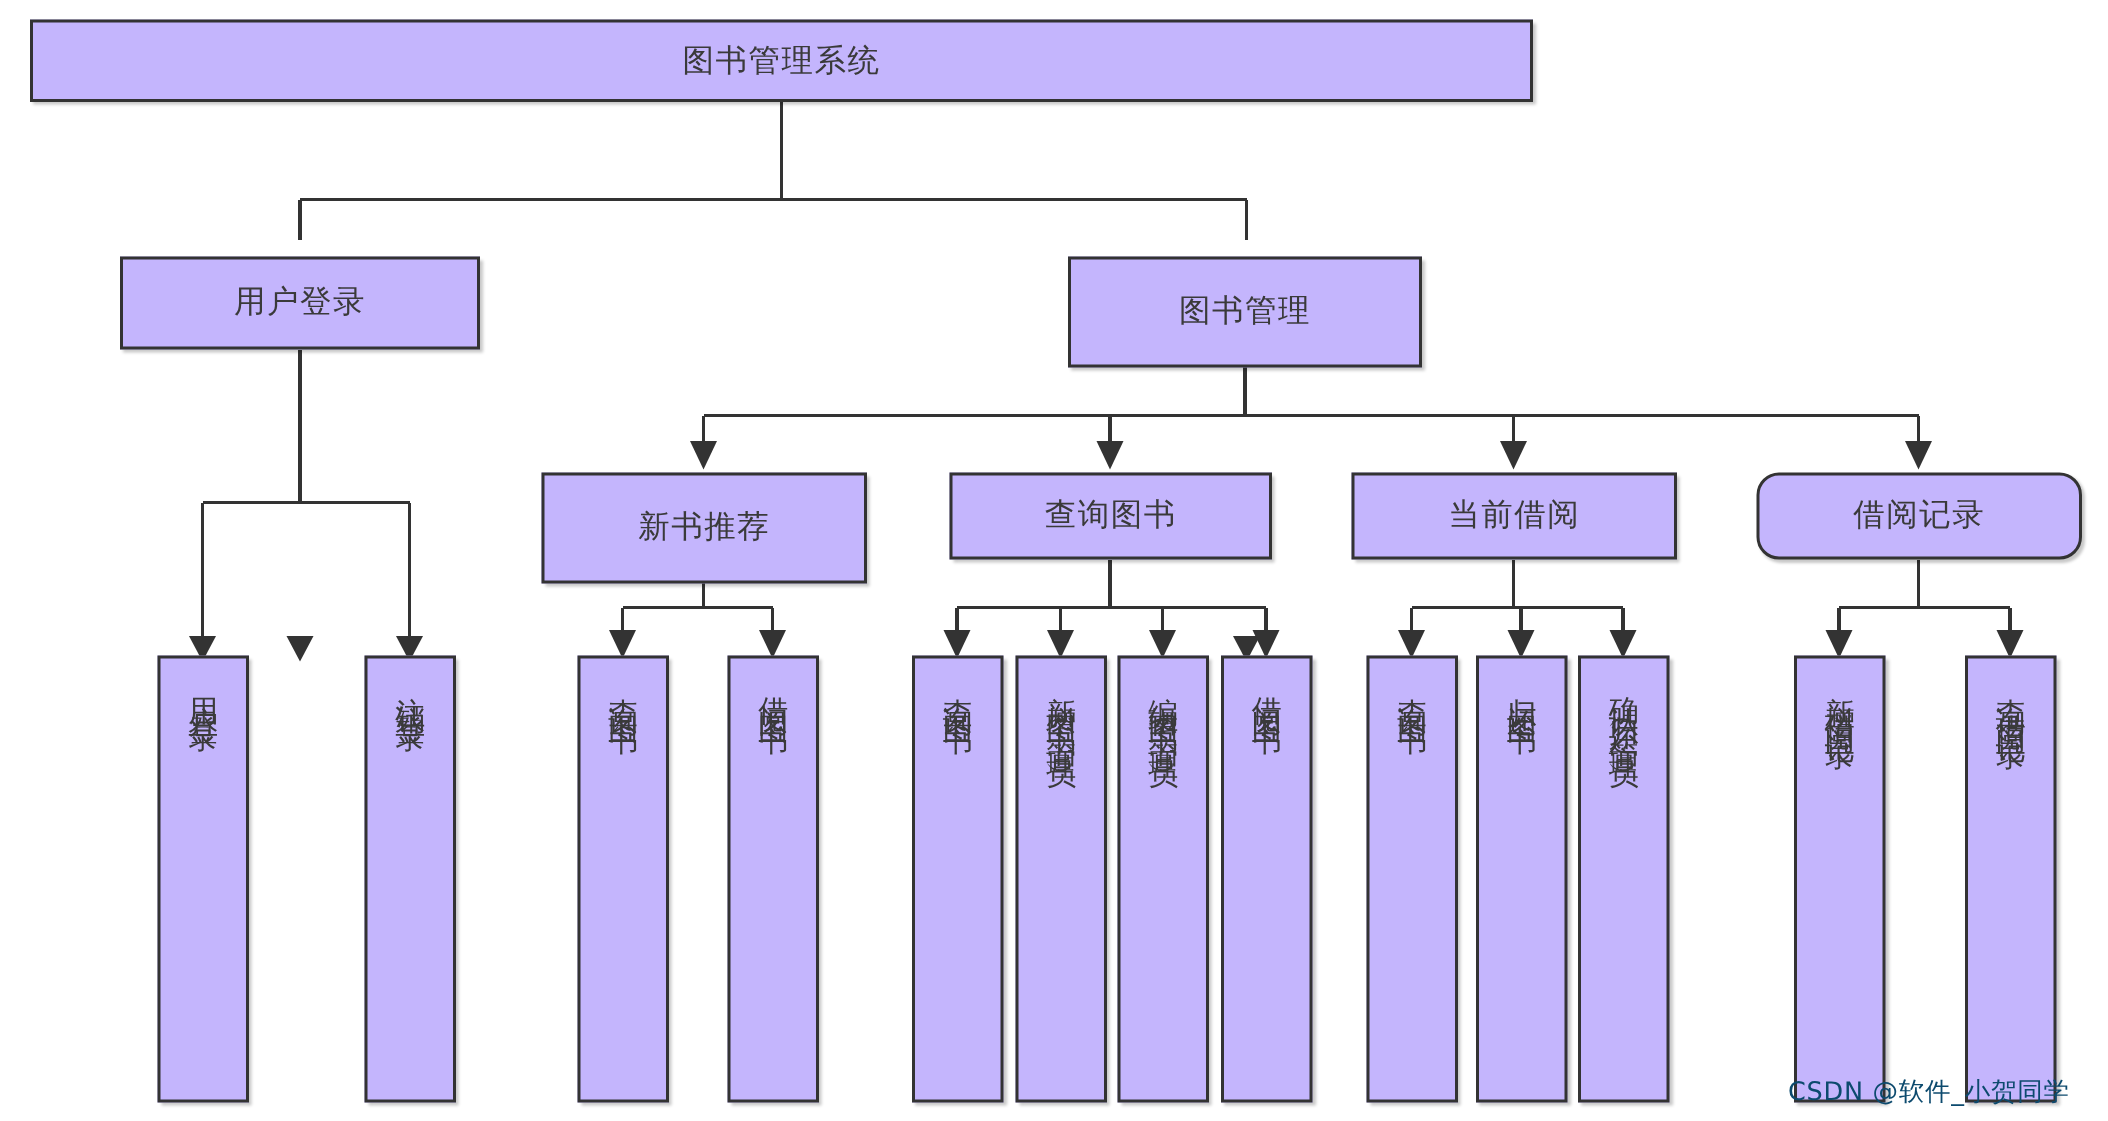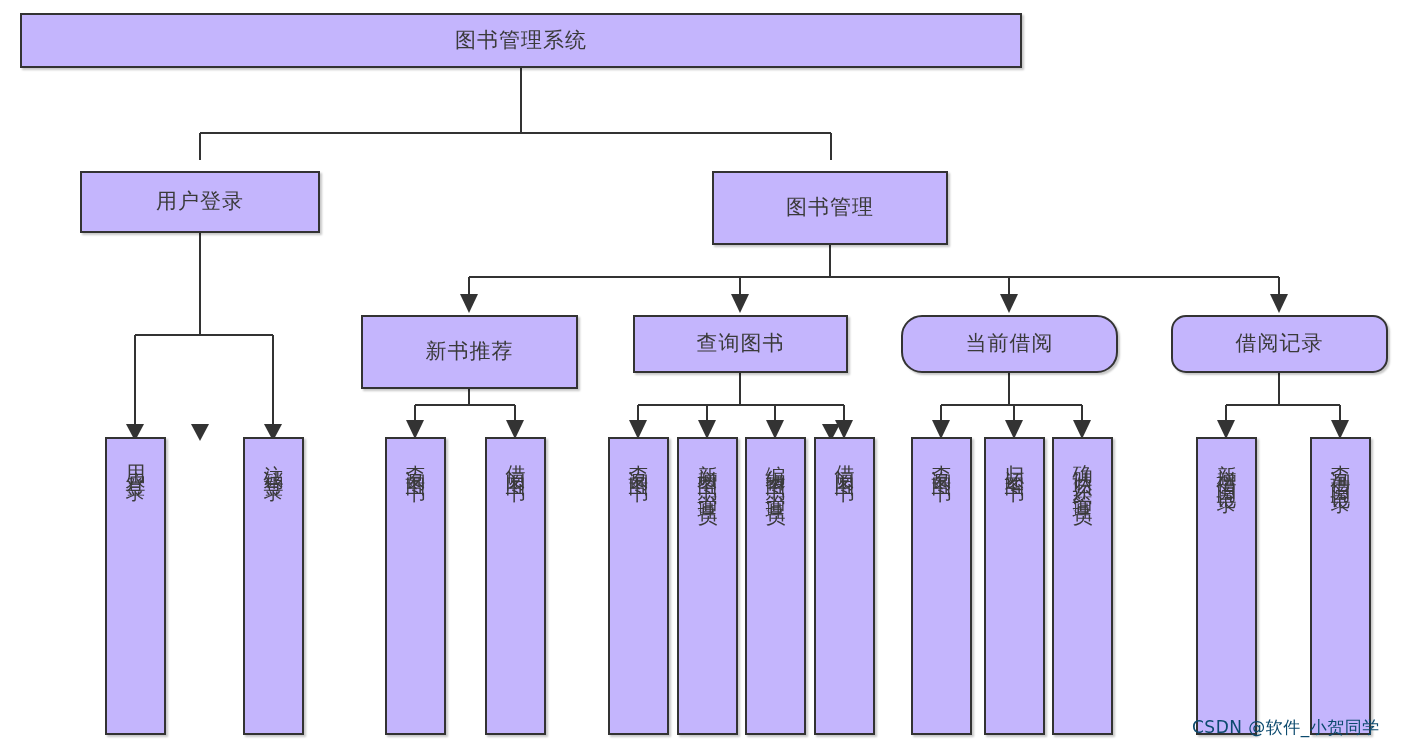"当前借阅" div.node { border-radius: 21px -> none }
